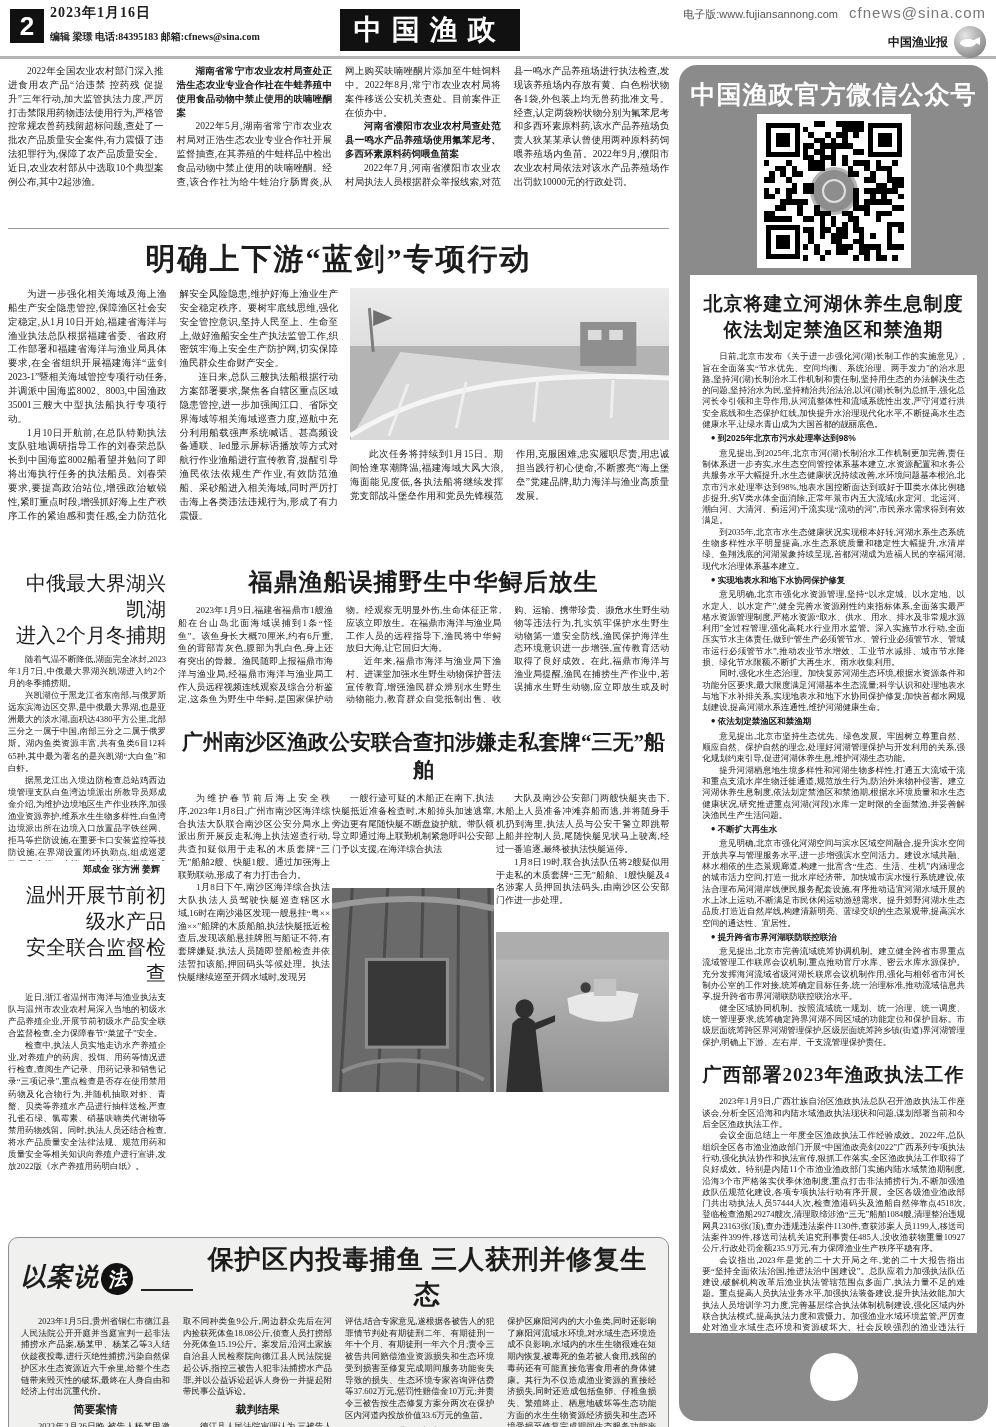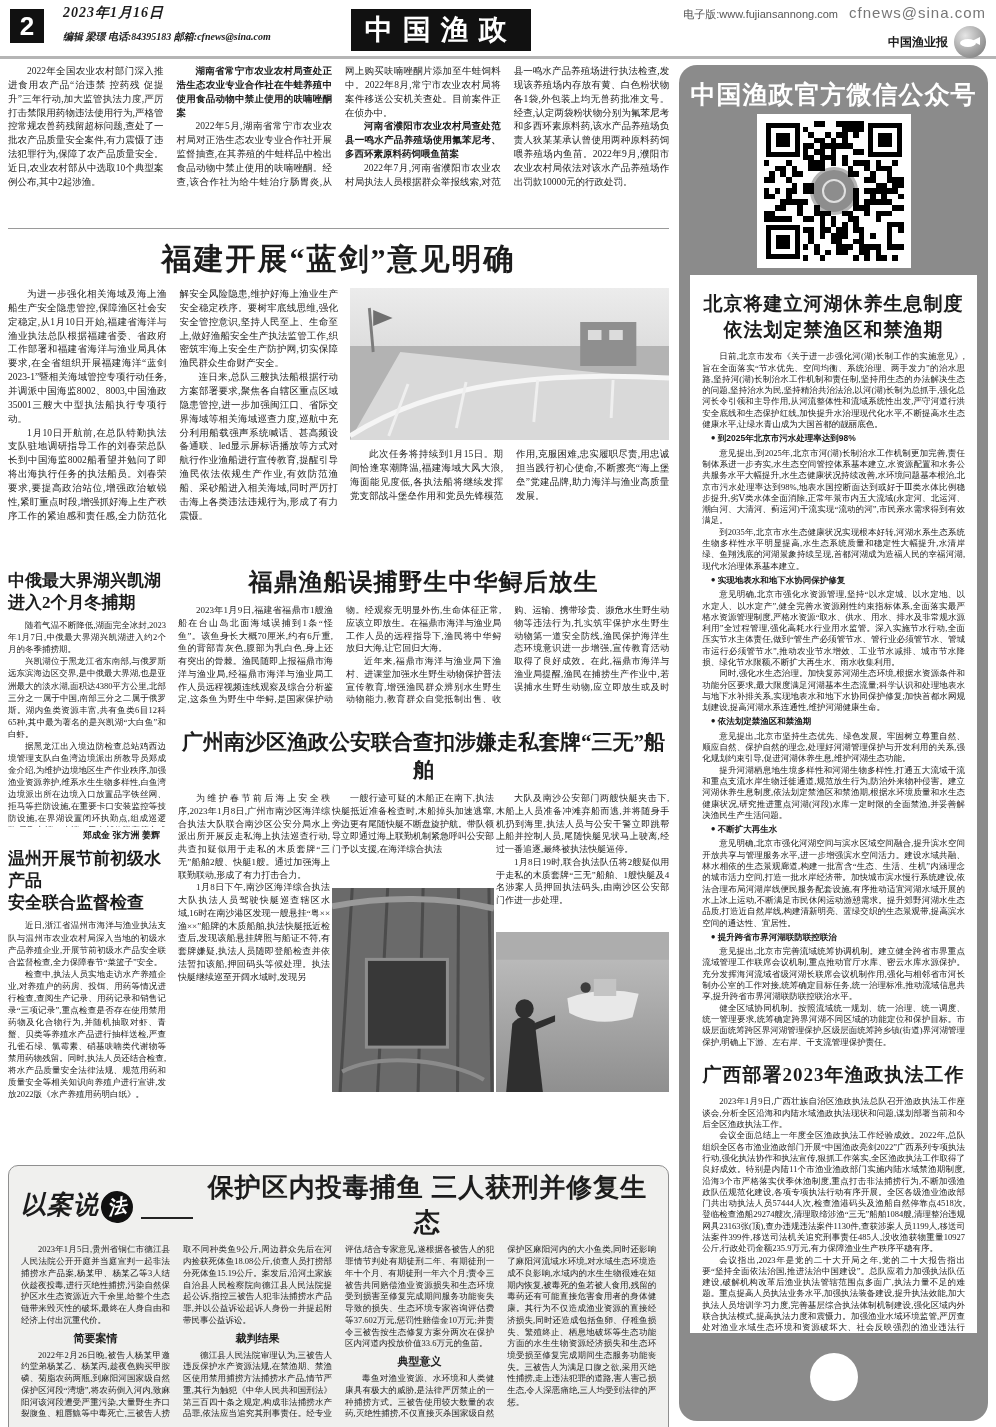"2023年1月16日" .hdr-meta { font-style: italic -> none; margin-left: 17px -> 4px }
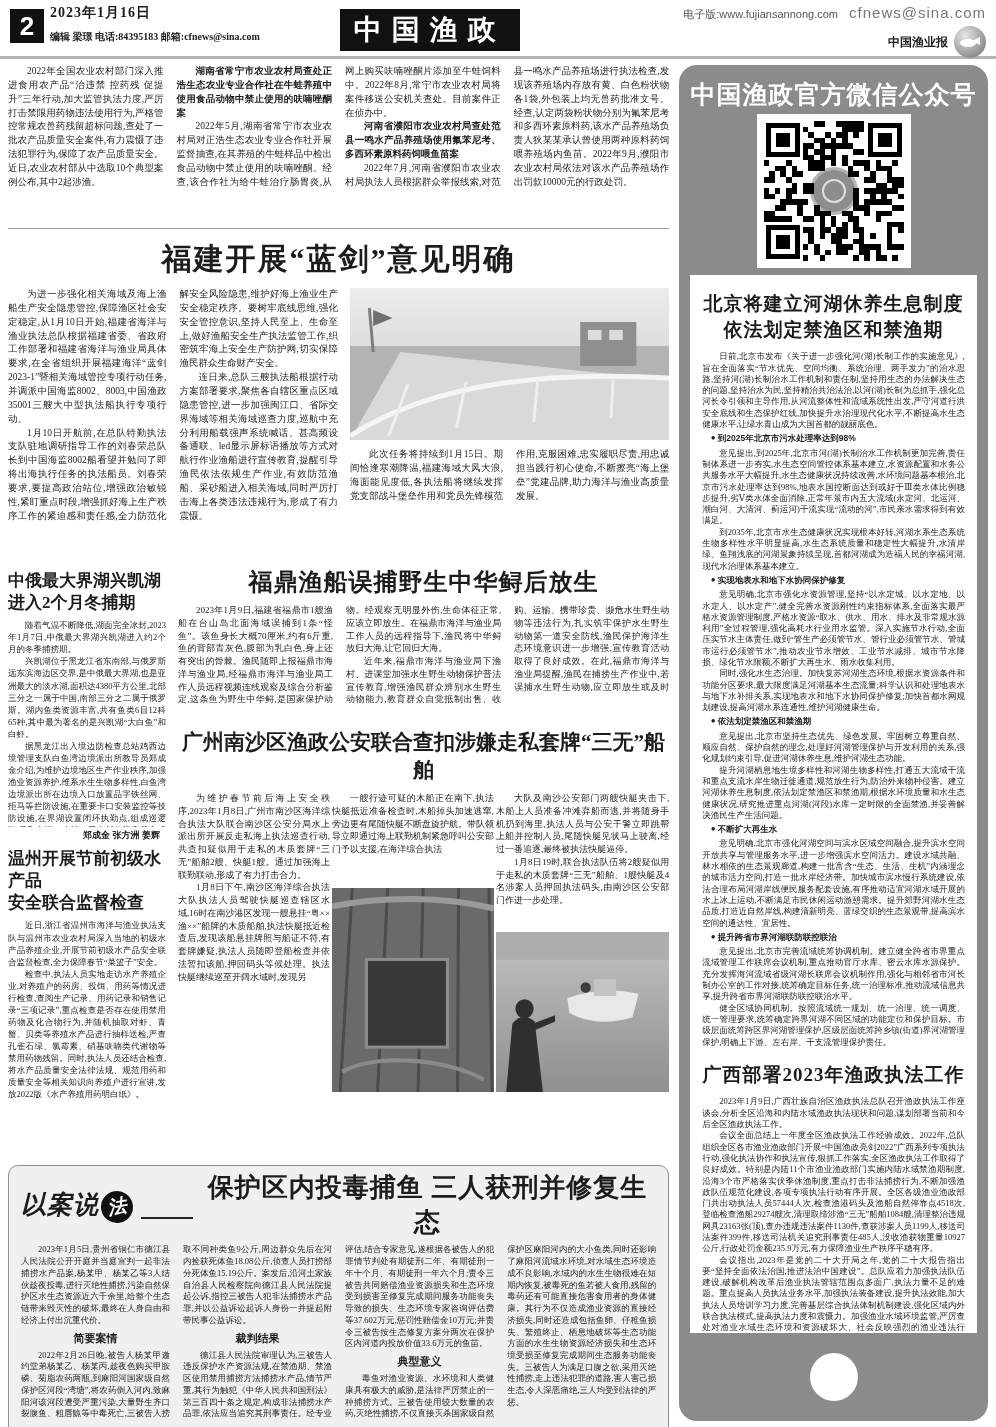"福建开展“蓝剑”意见明确" h2 { text: 福建开展“蓝剑”意见明确 -> 明确上下游“蓝剑”专项行动 }
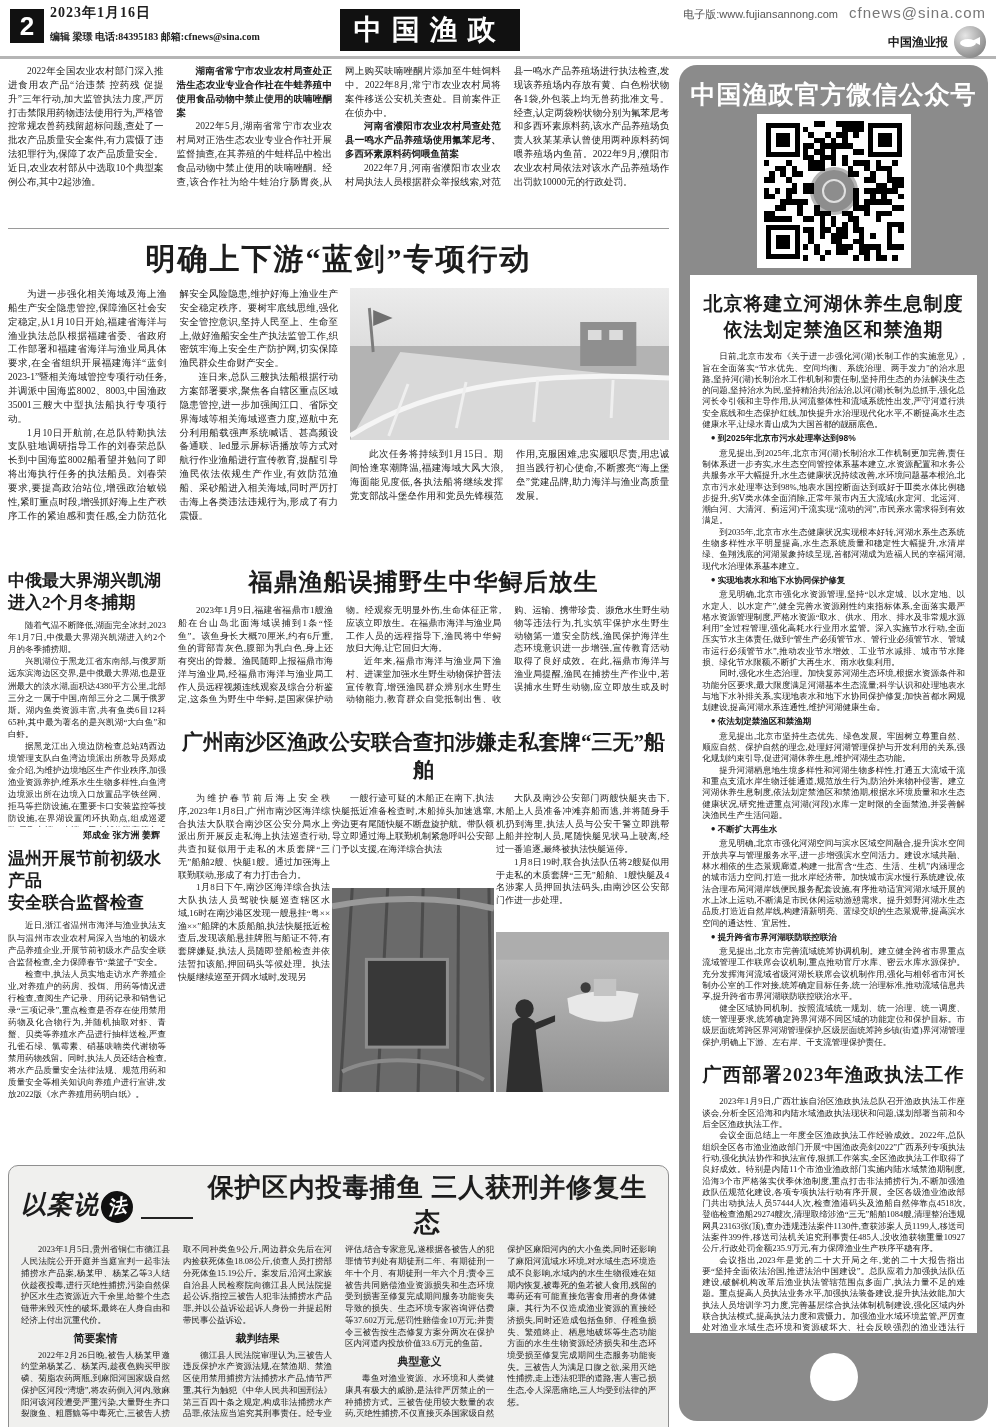"中俄最大界湖兴凯湖" .band-left h3 { font-size: 17px -> 20px; font-weight: bold -> normal; text-align: left -> right }
